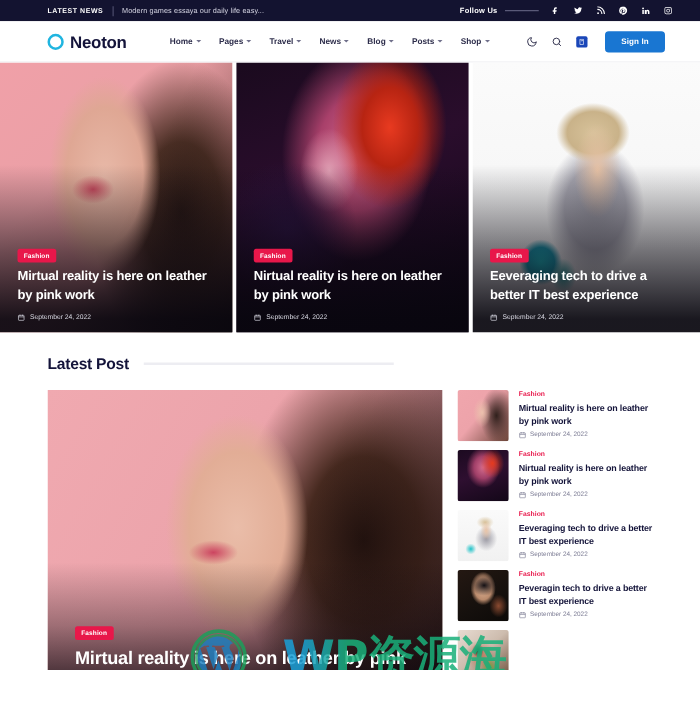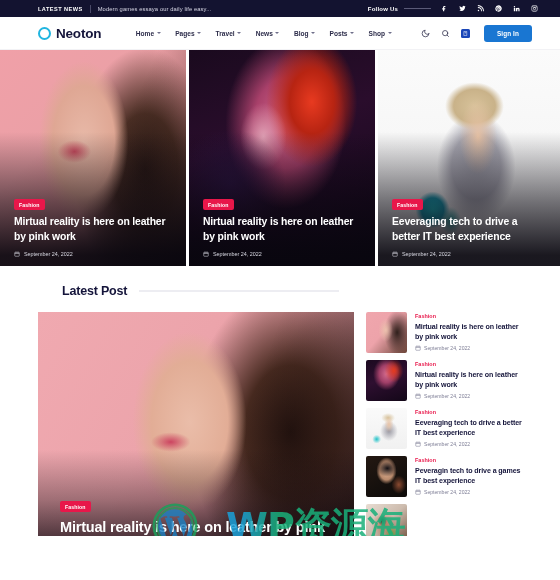"Latest Post" .sec-title { margin-left: 24px -> none }
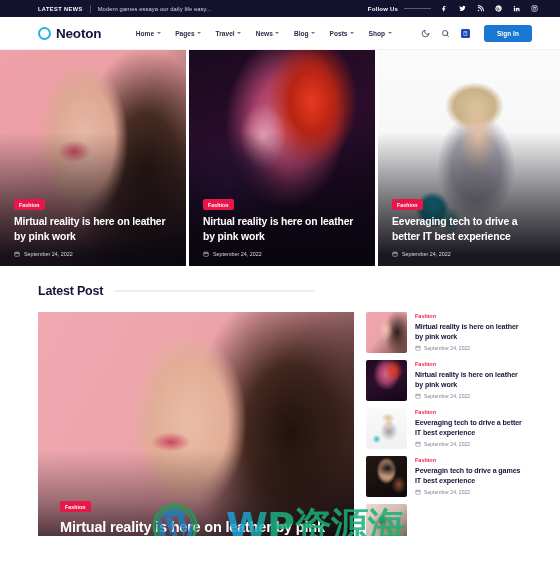"Peveragin tech to drive a" div.side-title { text: games -> better }
